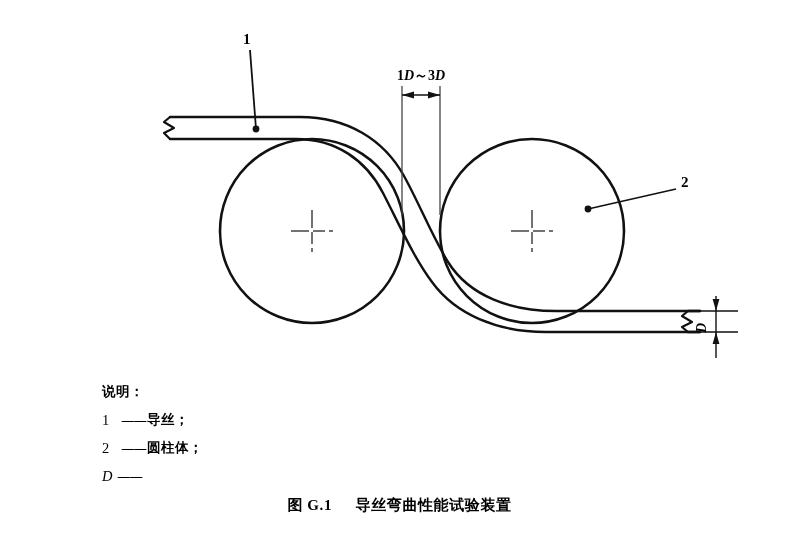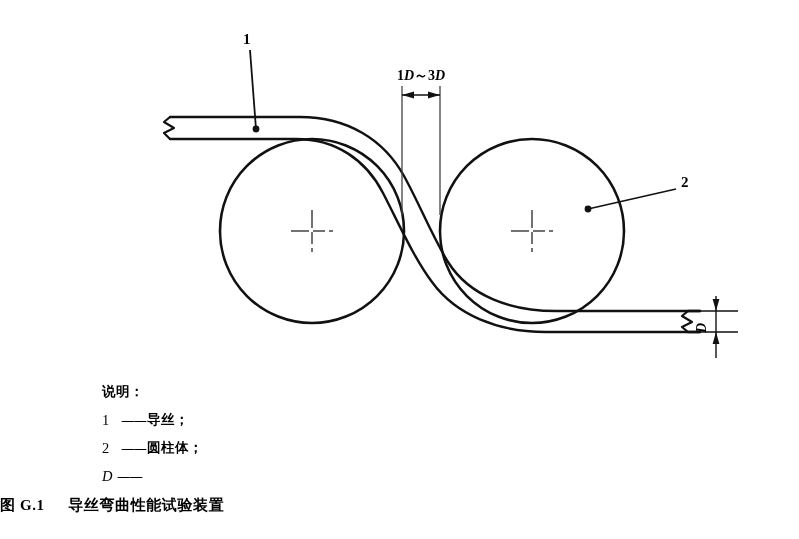"图 G.1 导丝弯曲性能试验装置" .caption { text-align: left -> center }
